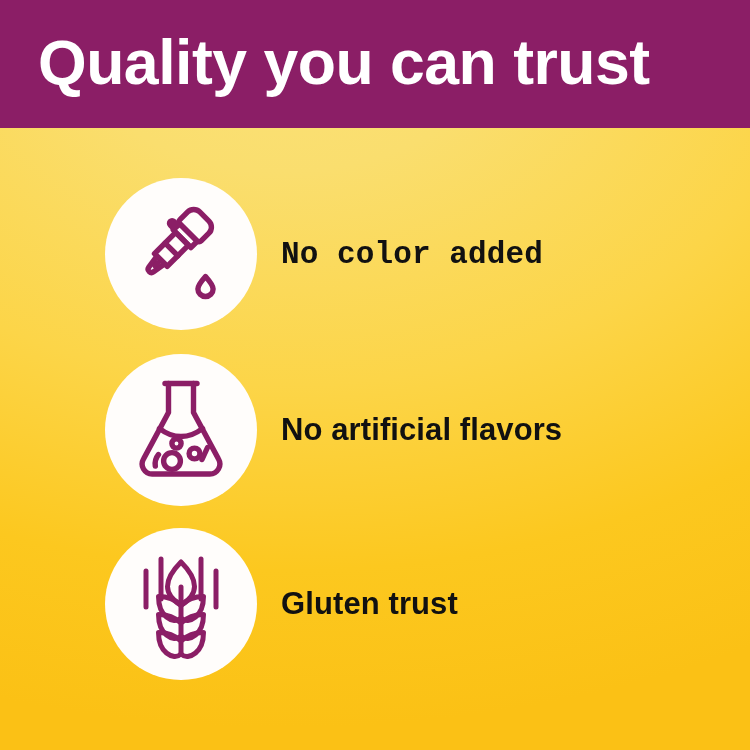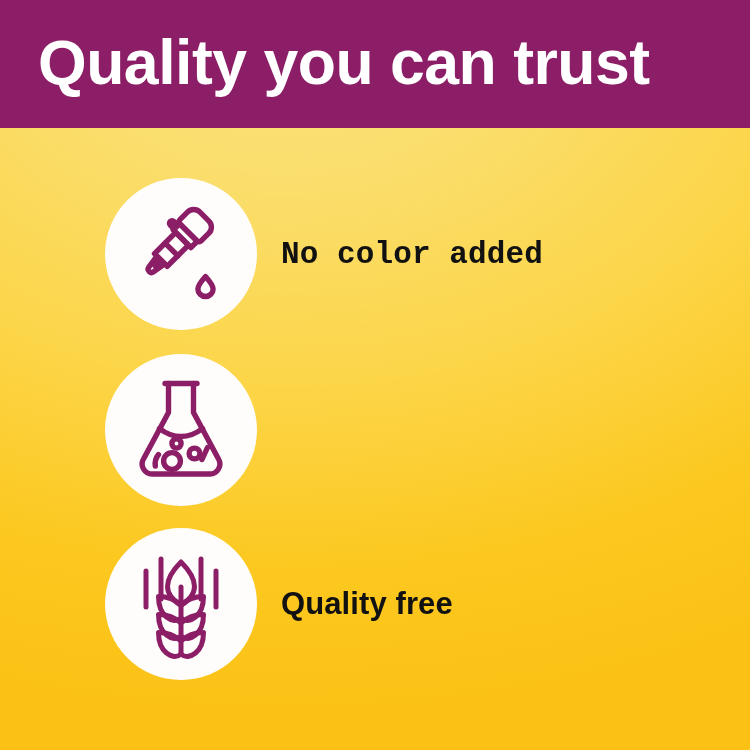"No artificial flavors" div.feature-label { html: none -> <div>No artificial flavors</div> }
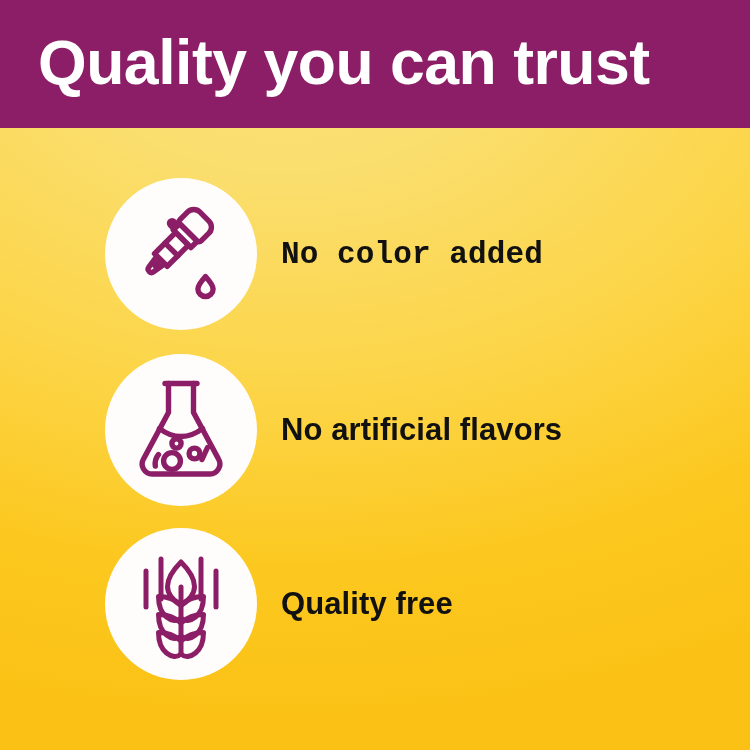"Quality free" div.feature-label { text: Quality free -> Gluten trust }
